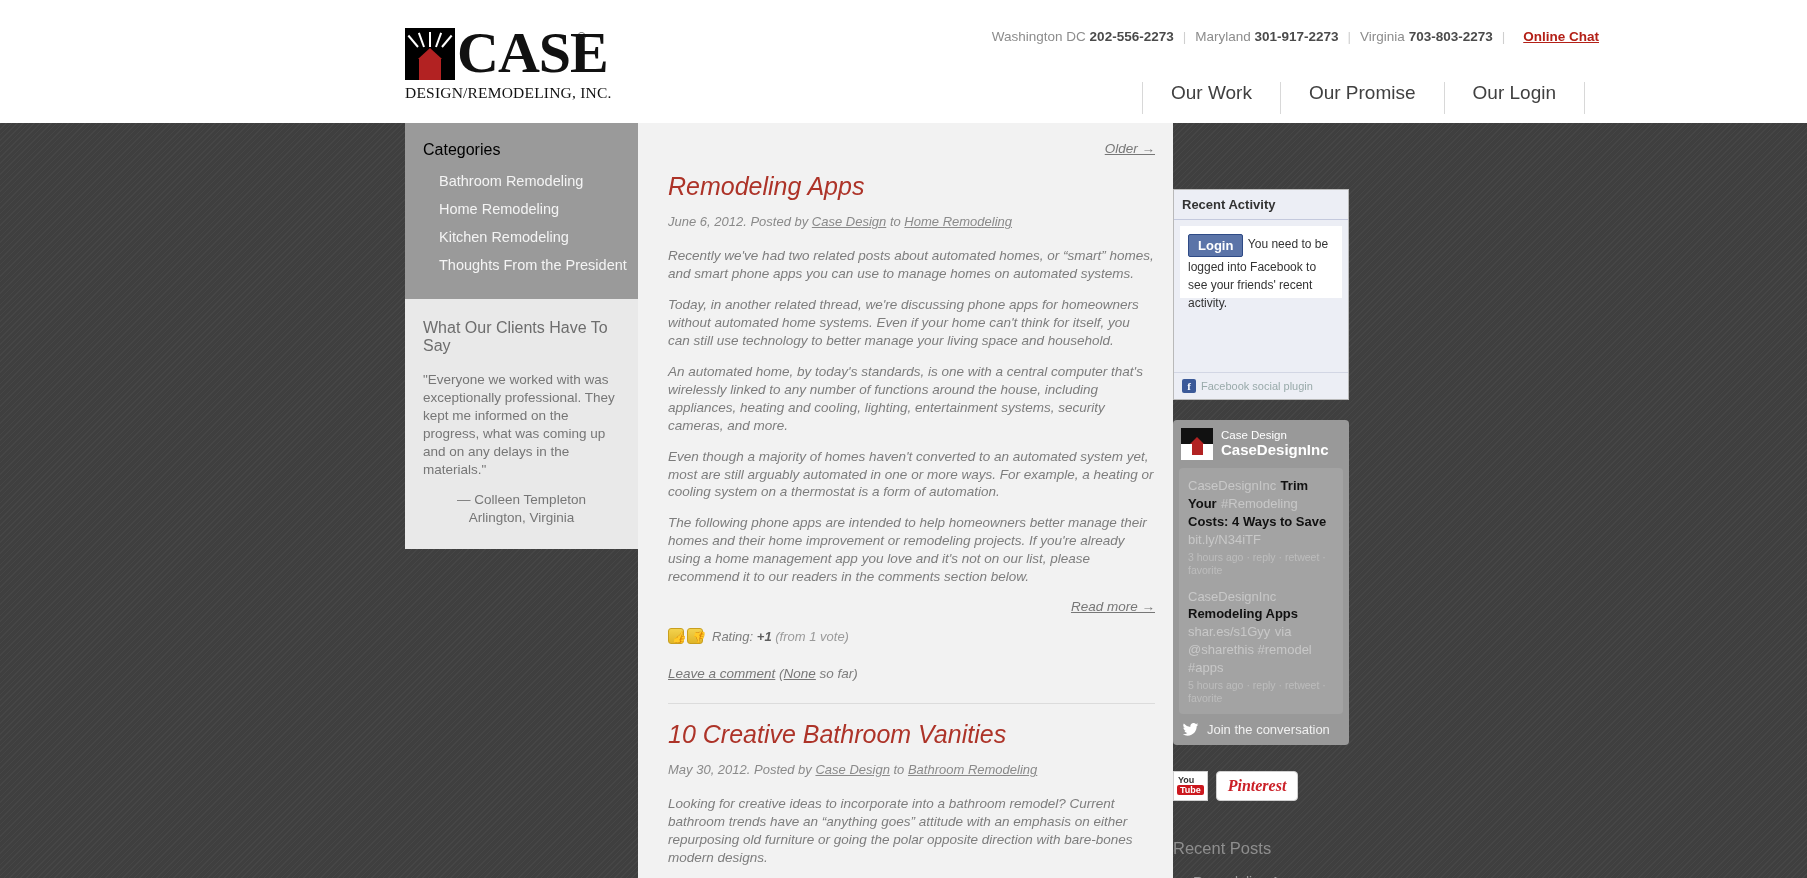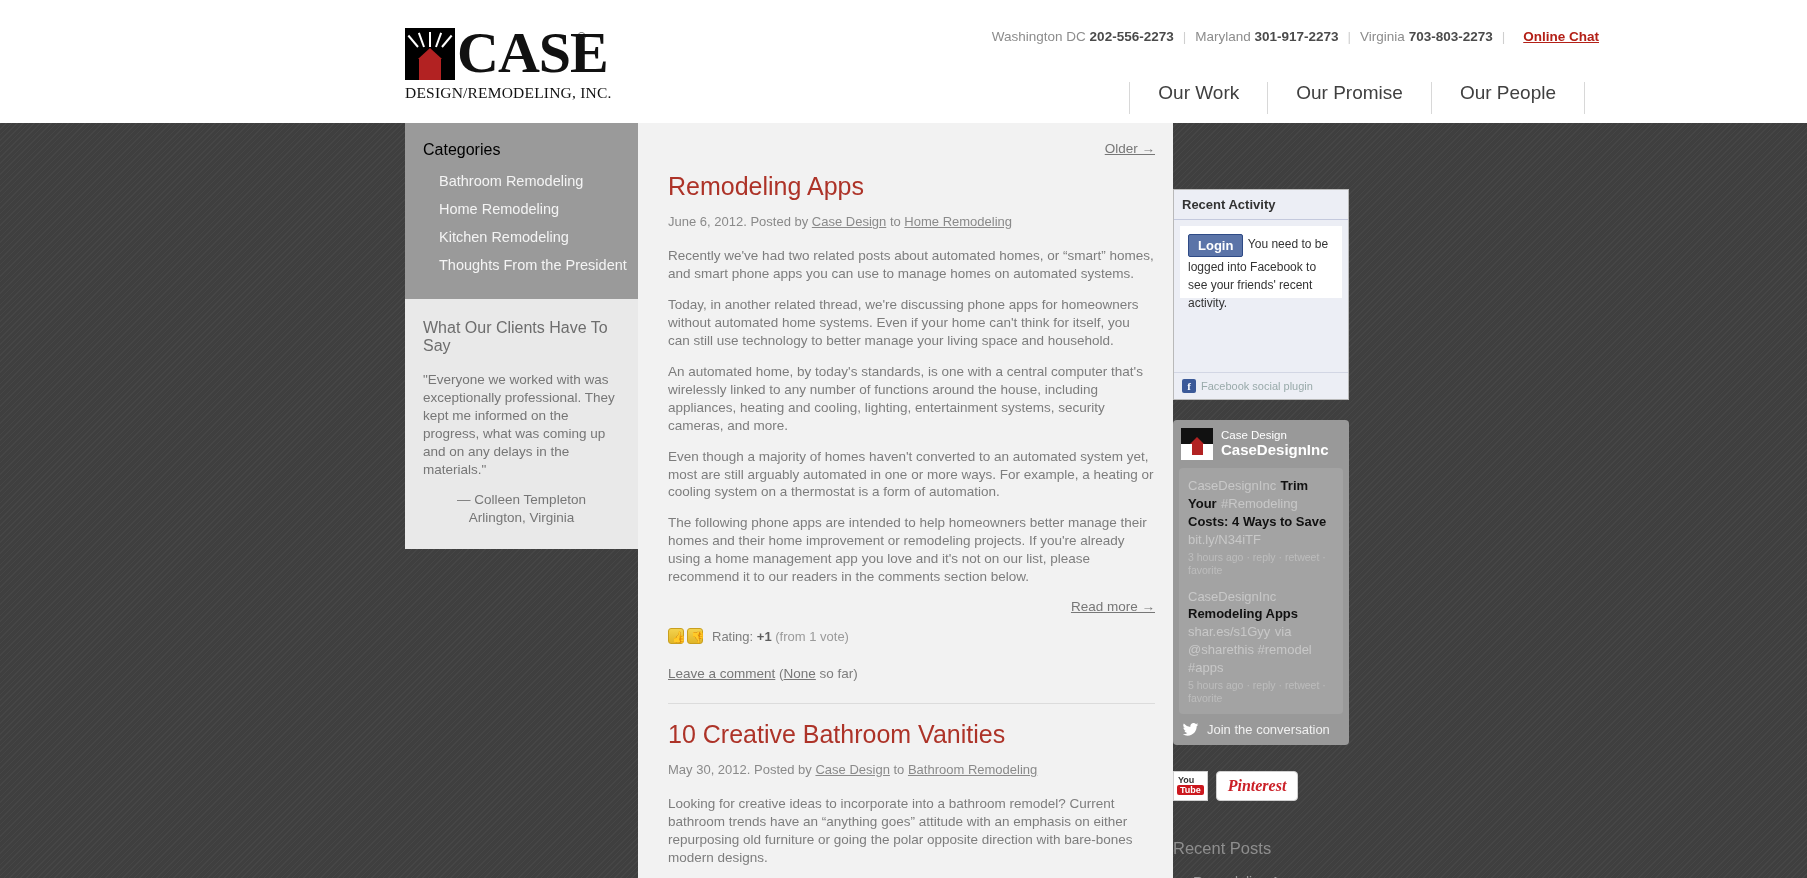"Our People" a.nav-item { text: People -> Login }
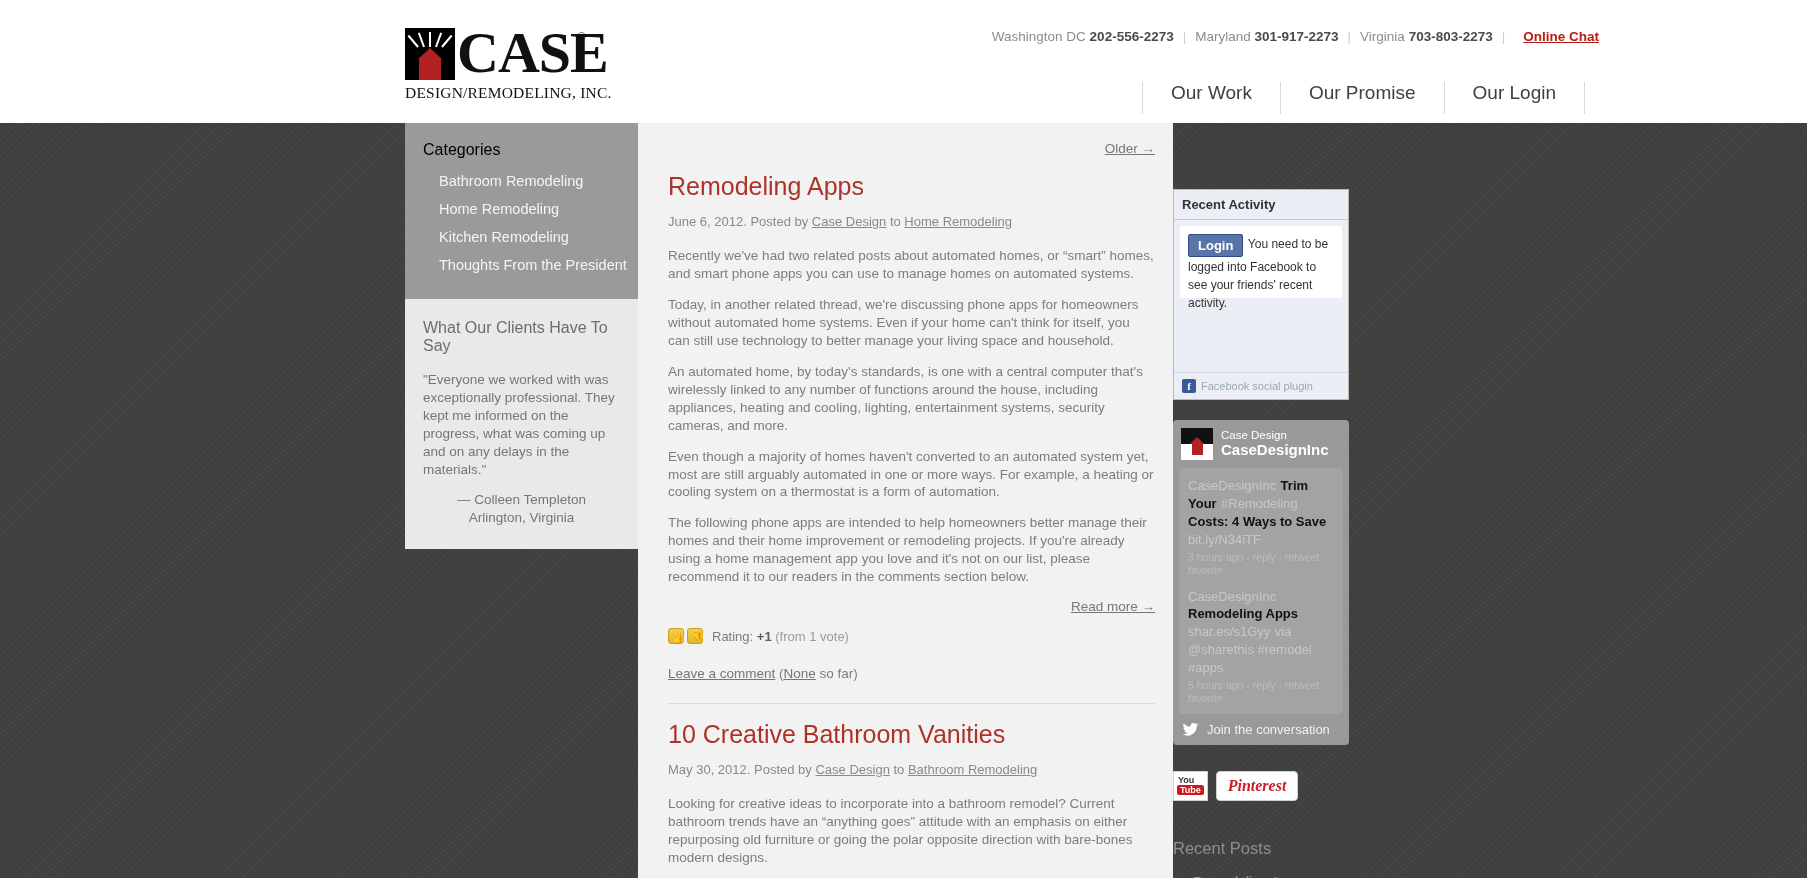"Older →" .main-col { font-style: none -> italic }
